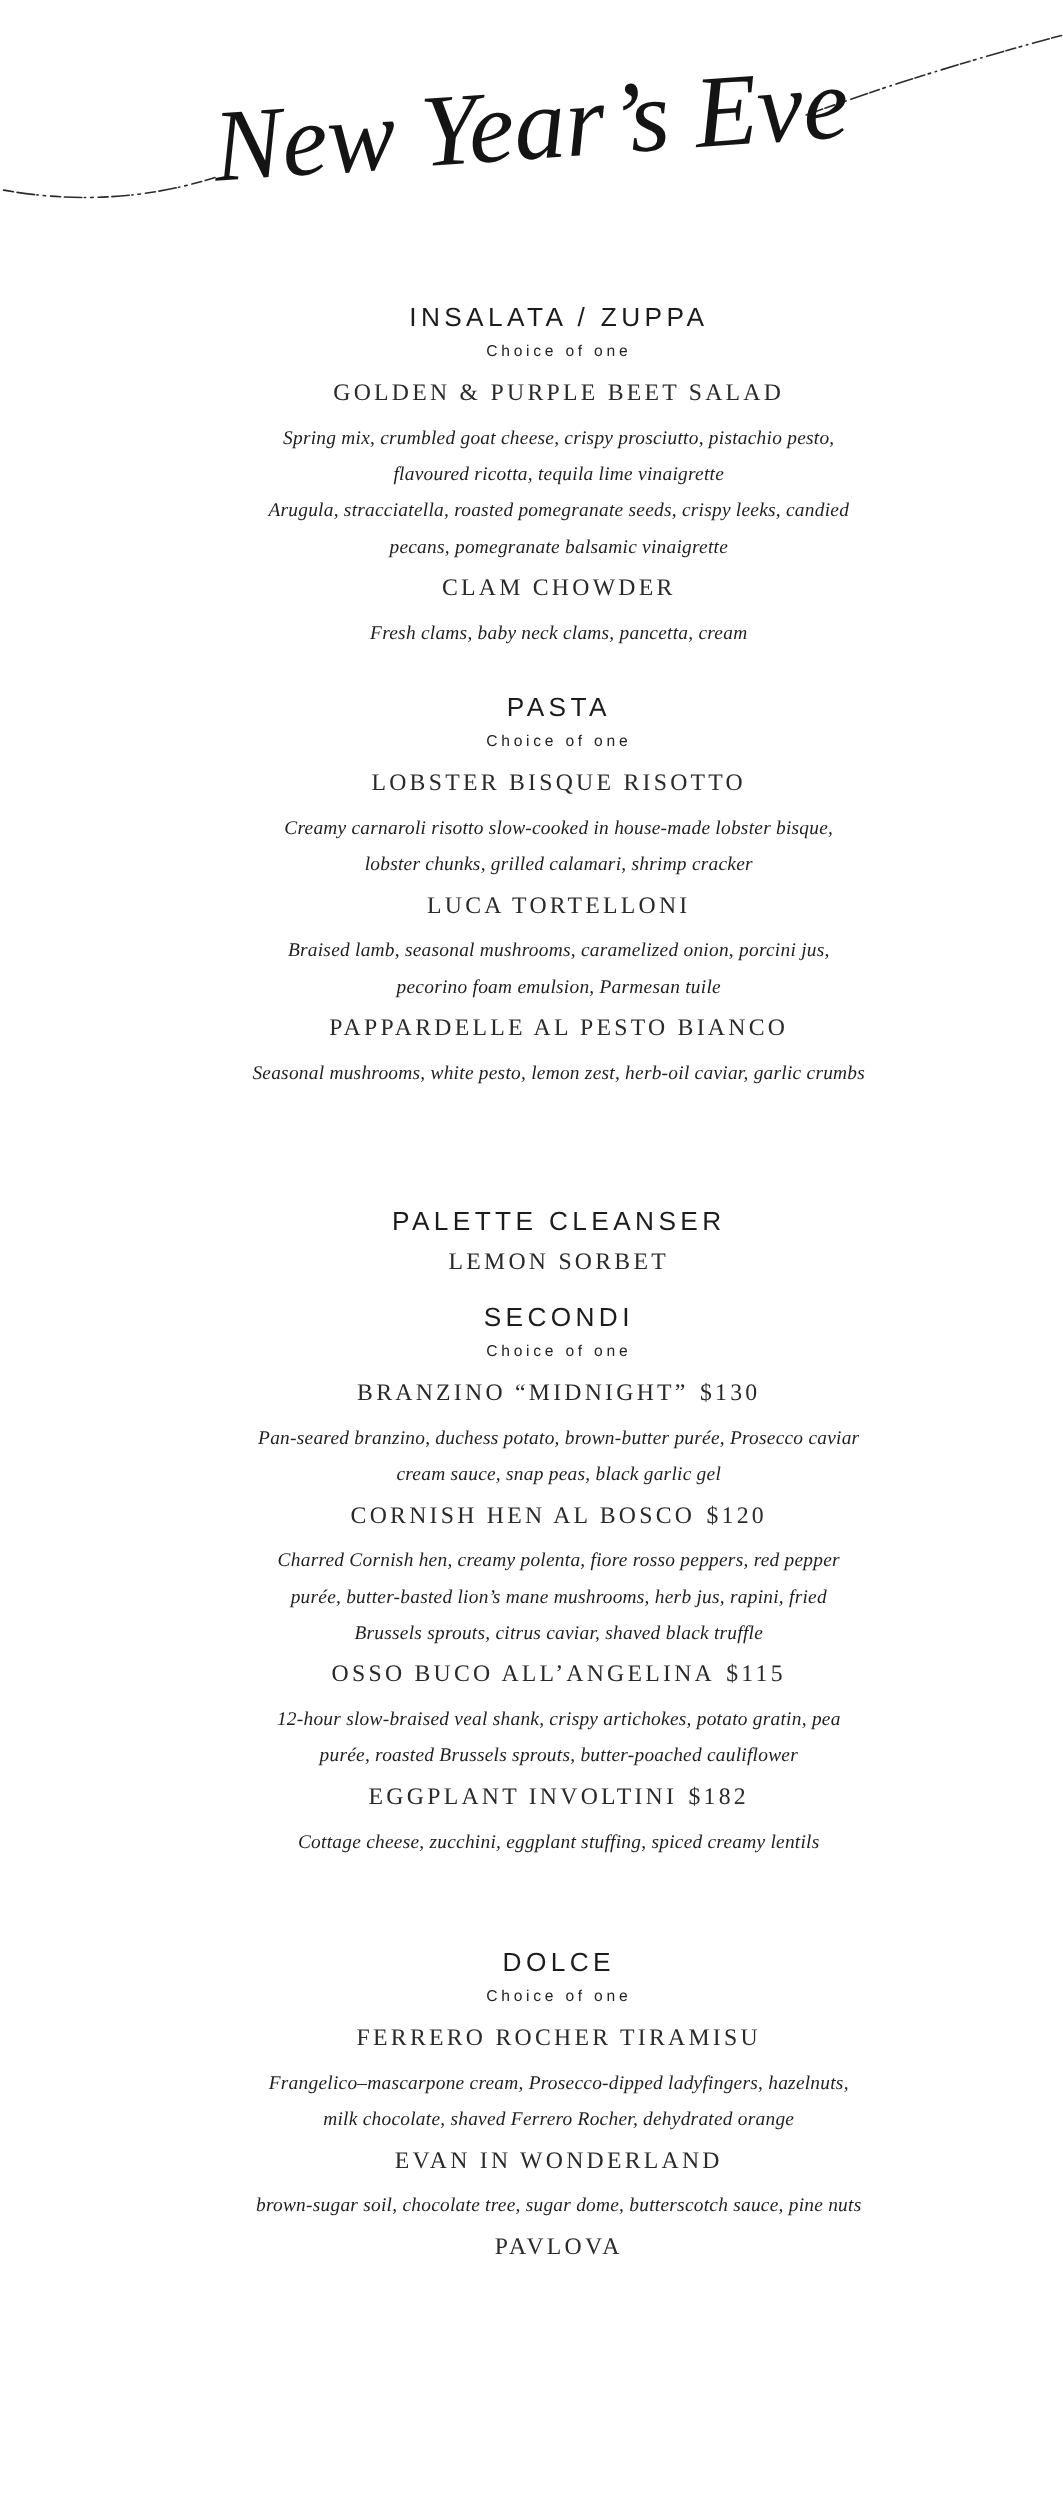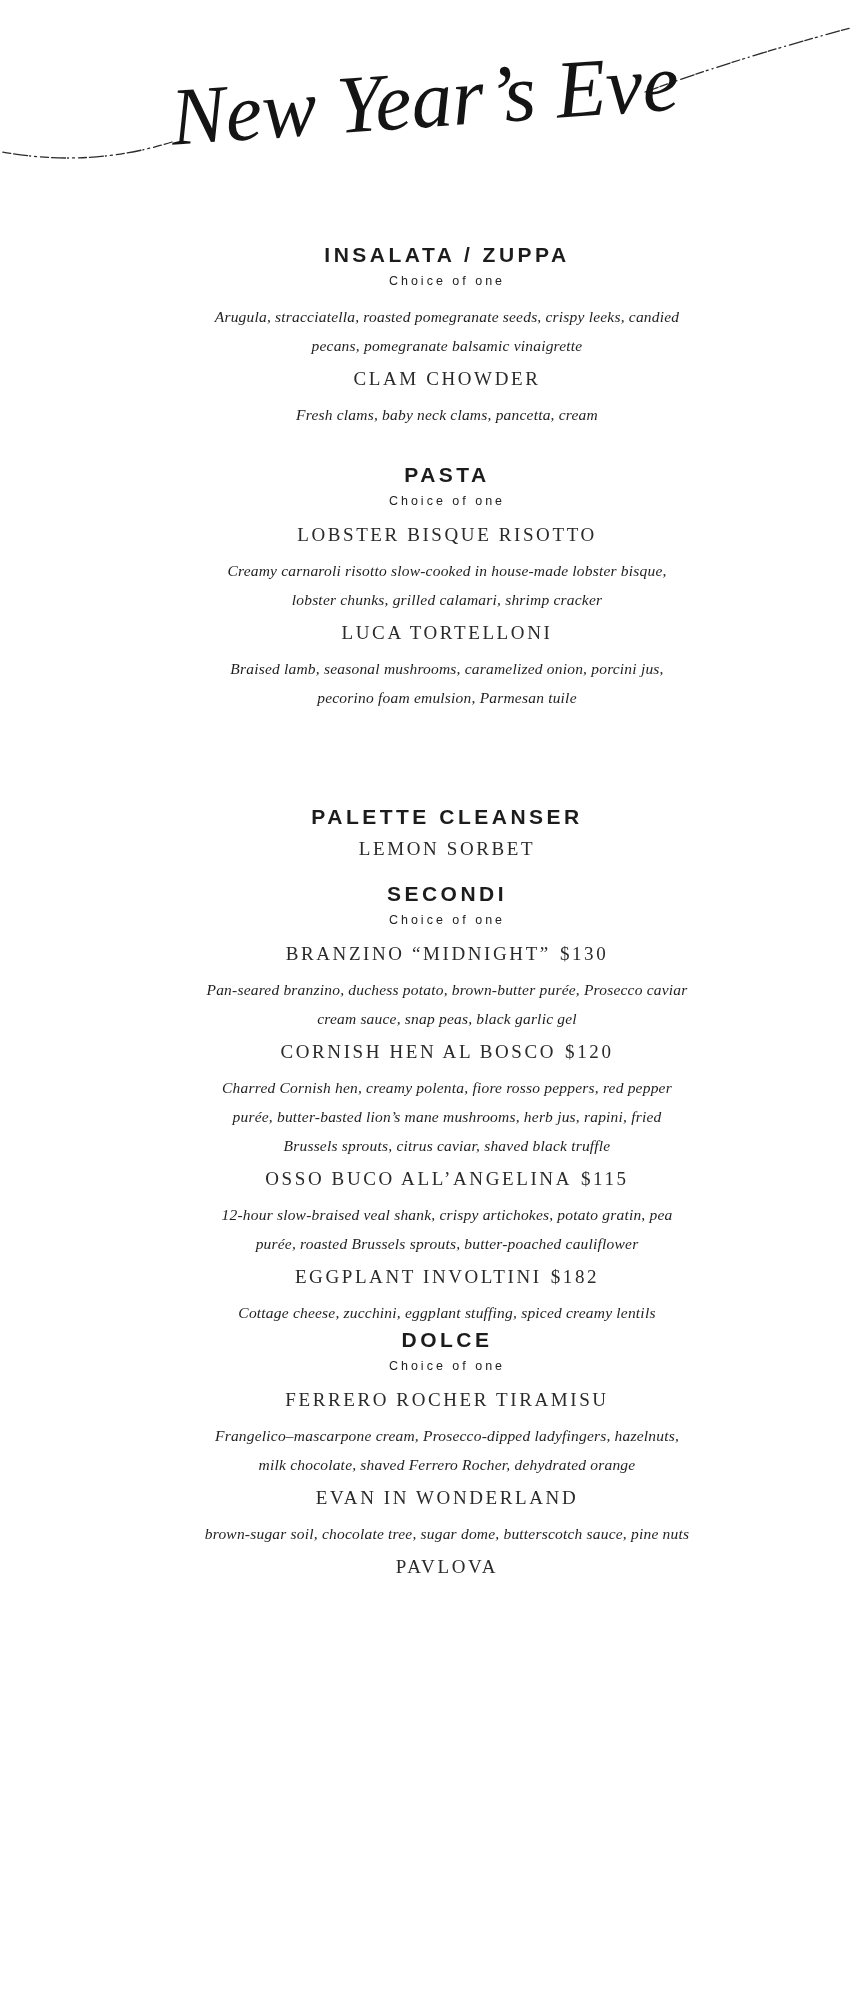"INSALATA / ZUPPA" .section-title { font-weight: 700 -> 400 }
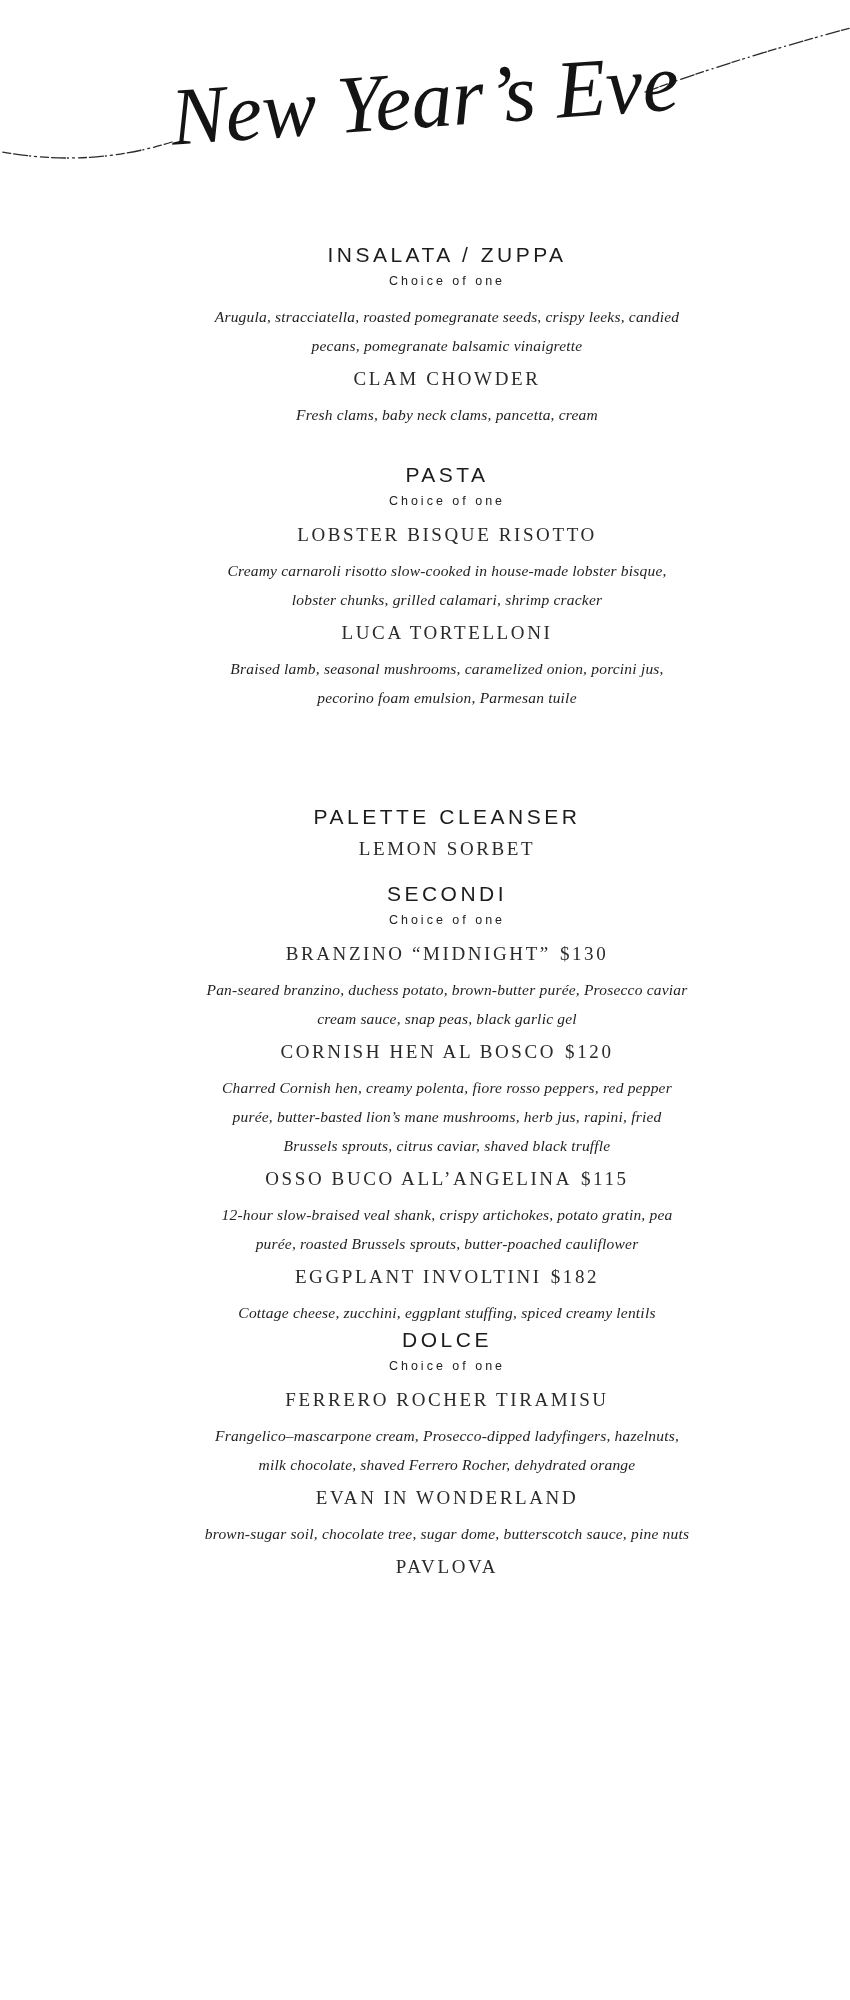"GOLDEN & PURPLE BEET SALAD" div { html: none -> <div> <h3>GOLDEN &amp; PURPLE BEET SALAD</h3> <div>Spring mix, crumbled goat cheese, crispy prosciutto, pistachio pesto,</div> <div>flavoured ricotta, tequila lime vinaigrette</div> </div> }
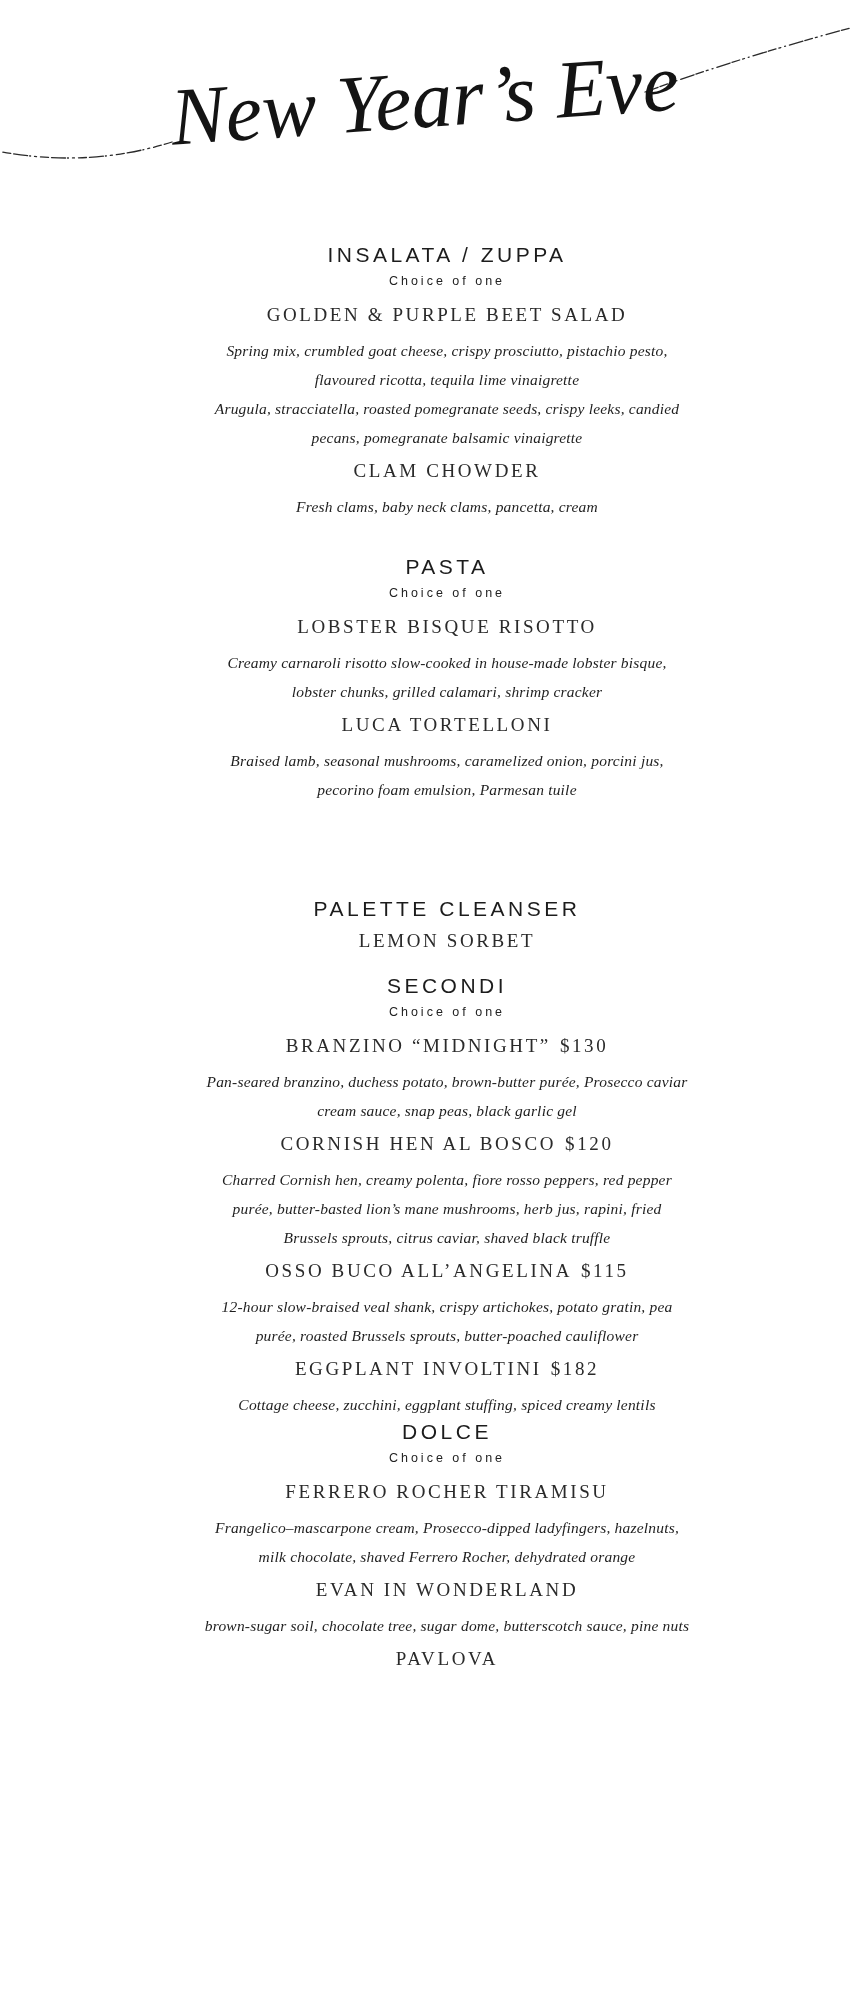"PAPPARDELLE AL PESTO BIANCO" div { html: none -> <div> <h3>PAPPARDELLE AL PESTO BIANCO</h3> <div>Seasonal mushrooms, white pesto, lemon zest, herb-oil caviar, garlic crumbs</div> </div> }
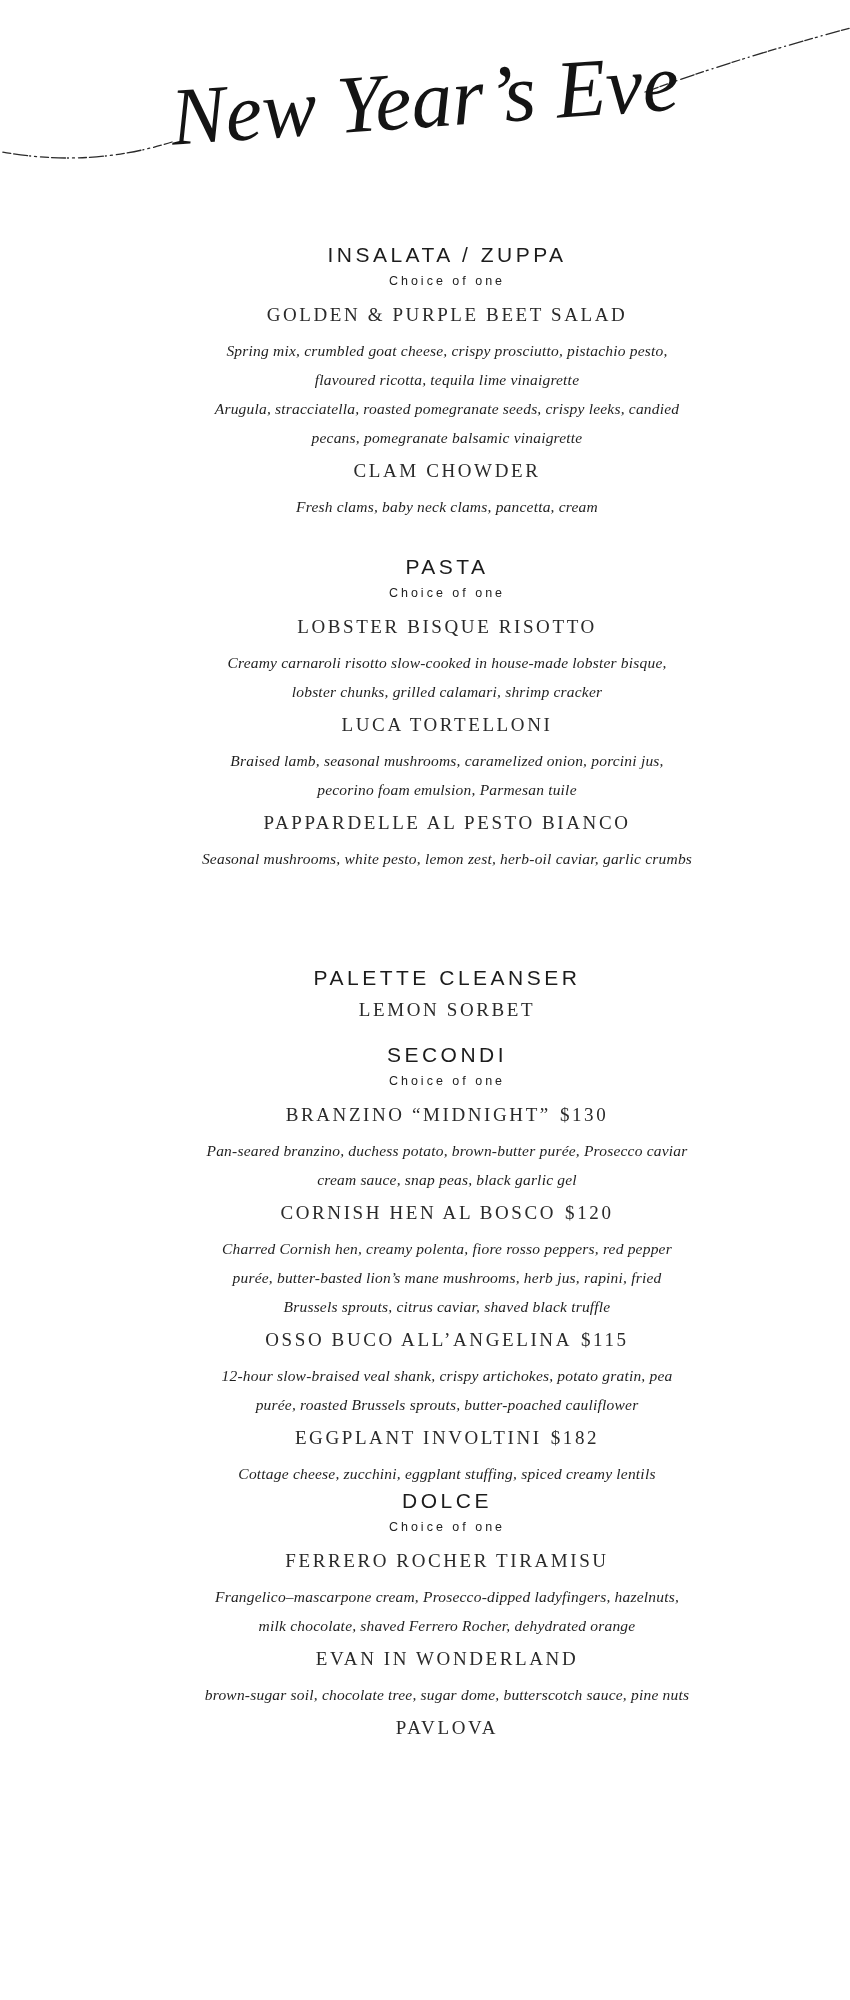"DOLCE" .s-dolce { margin-top: none -> 70px }
